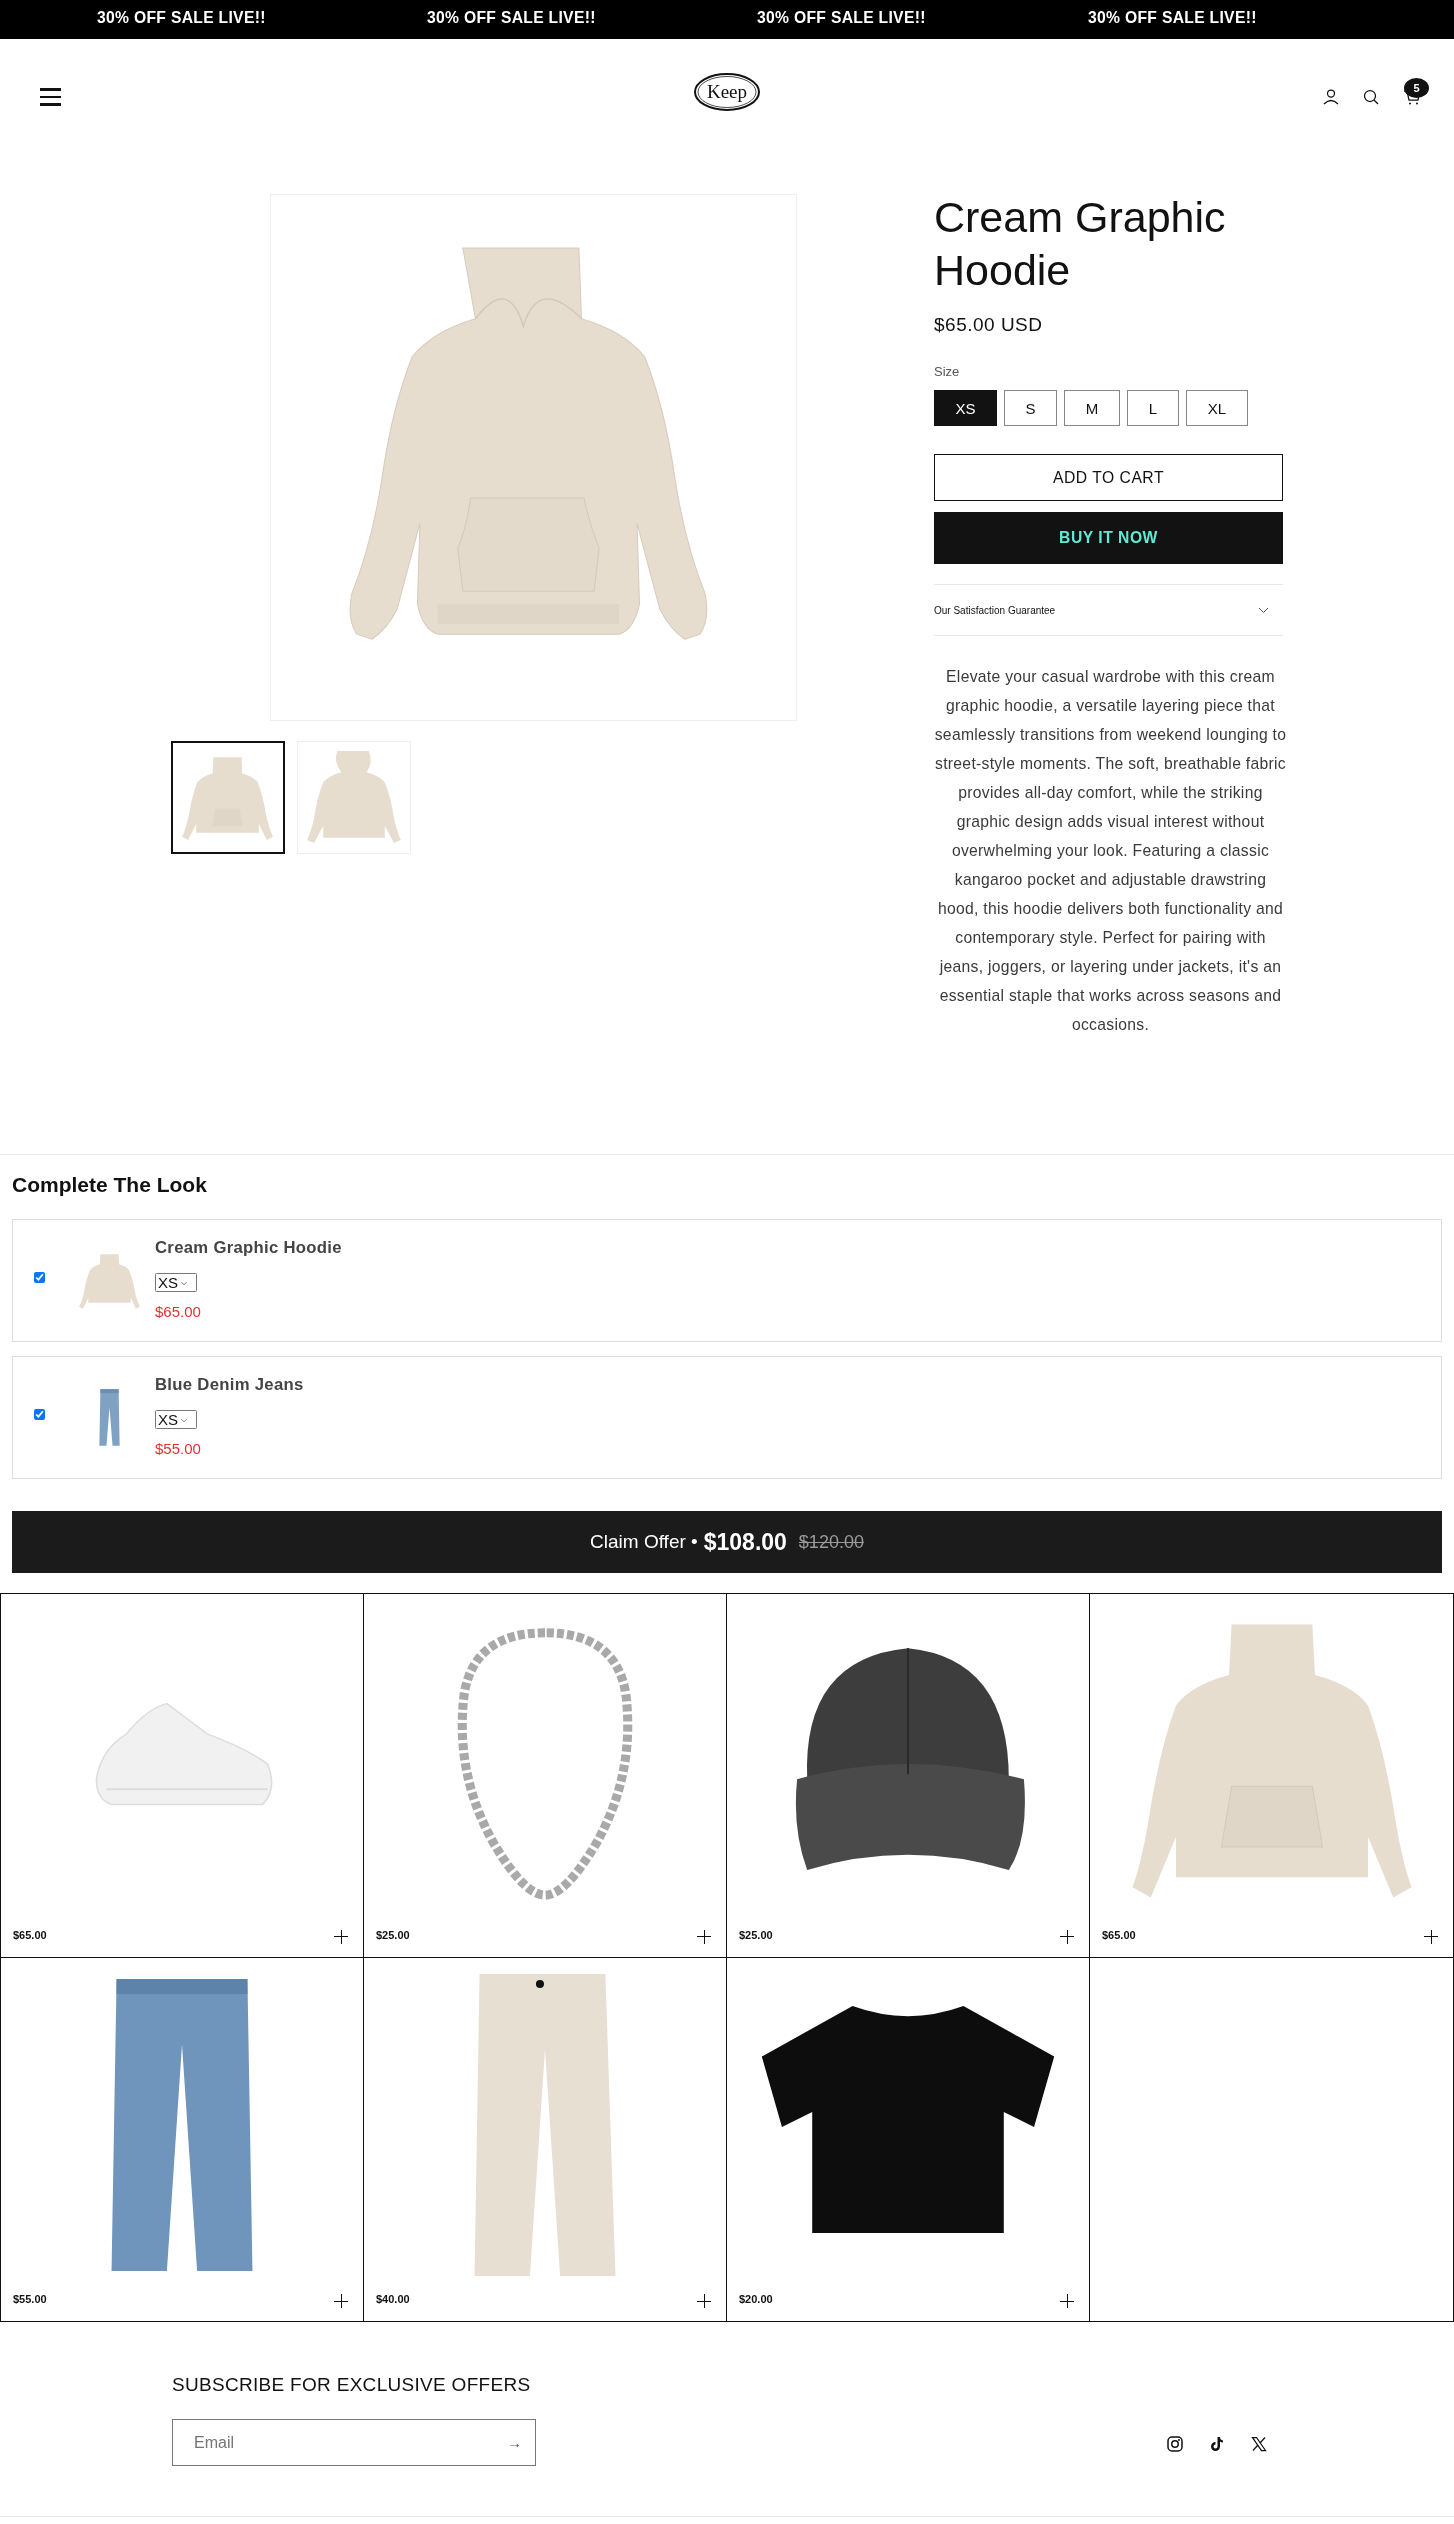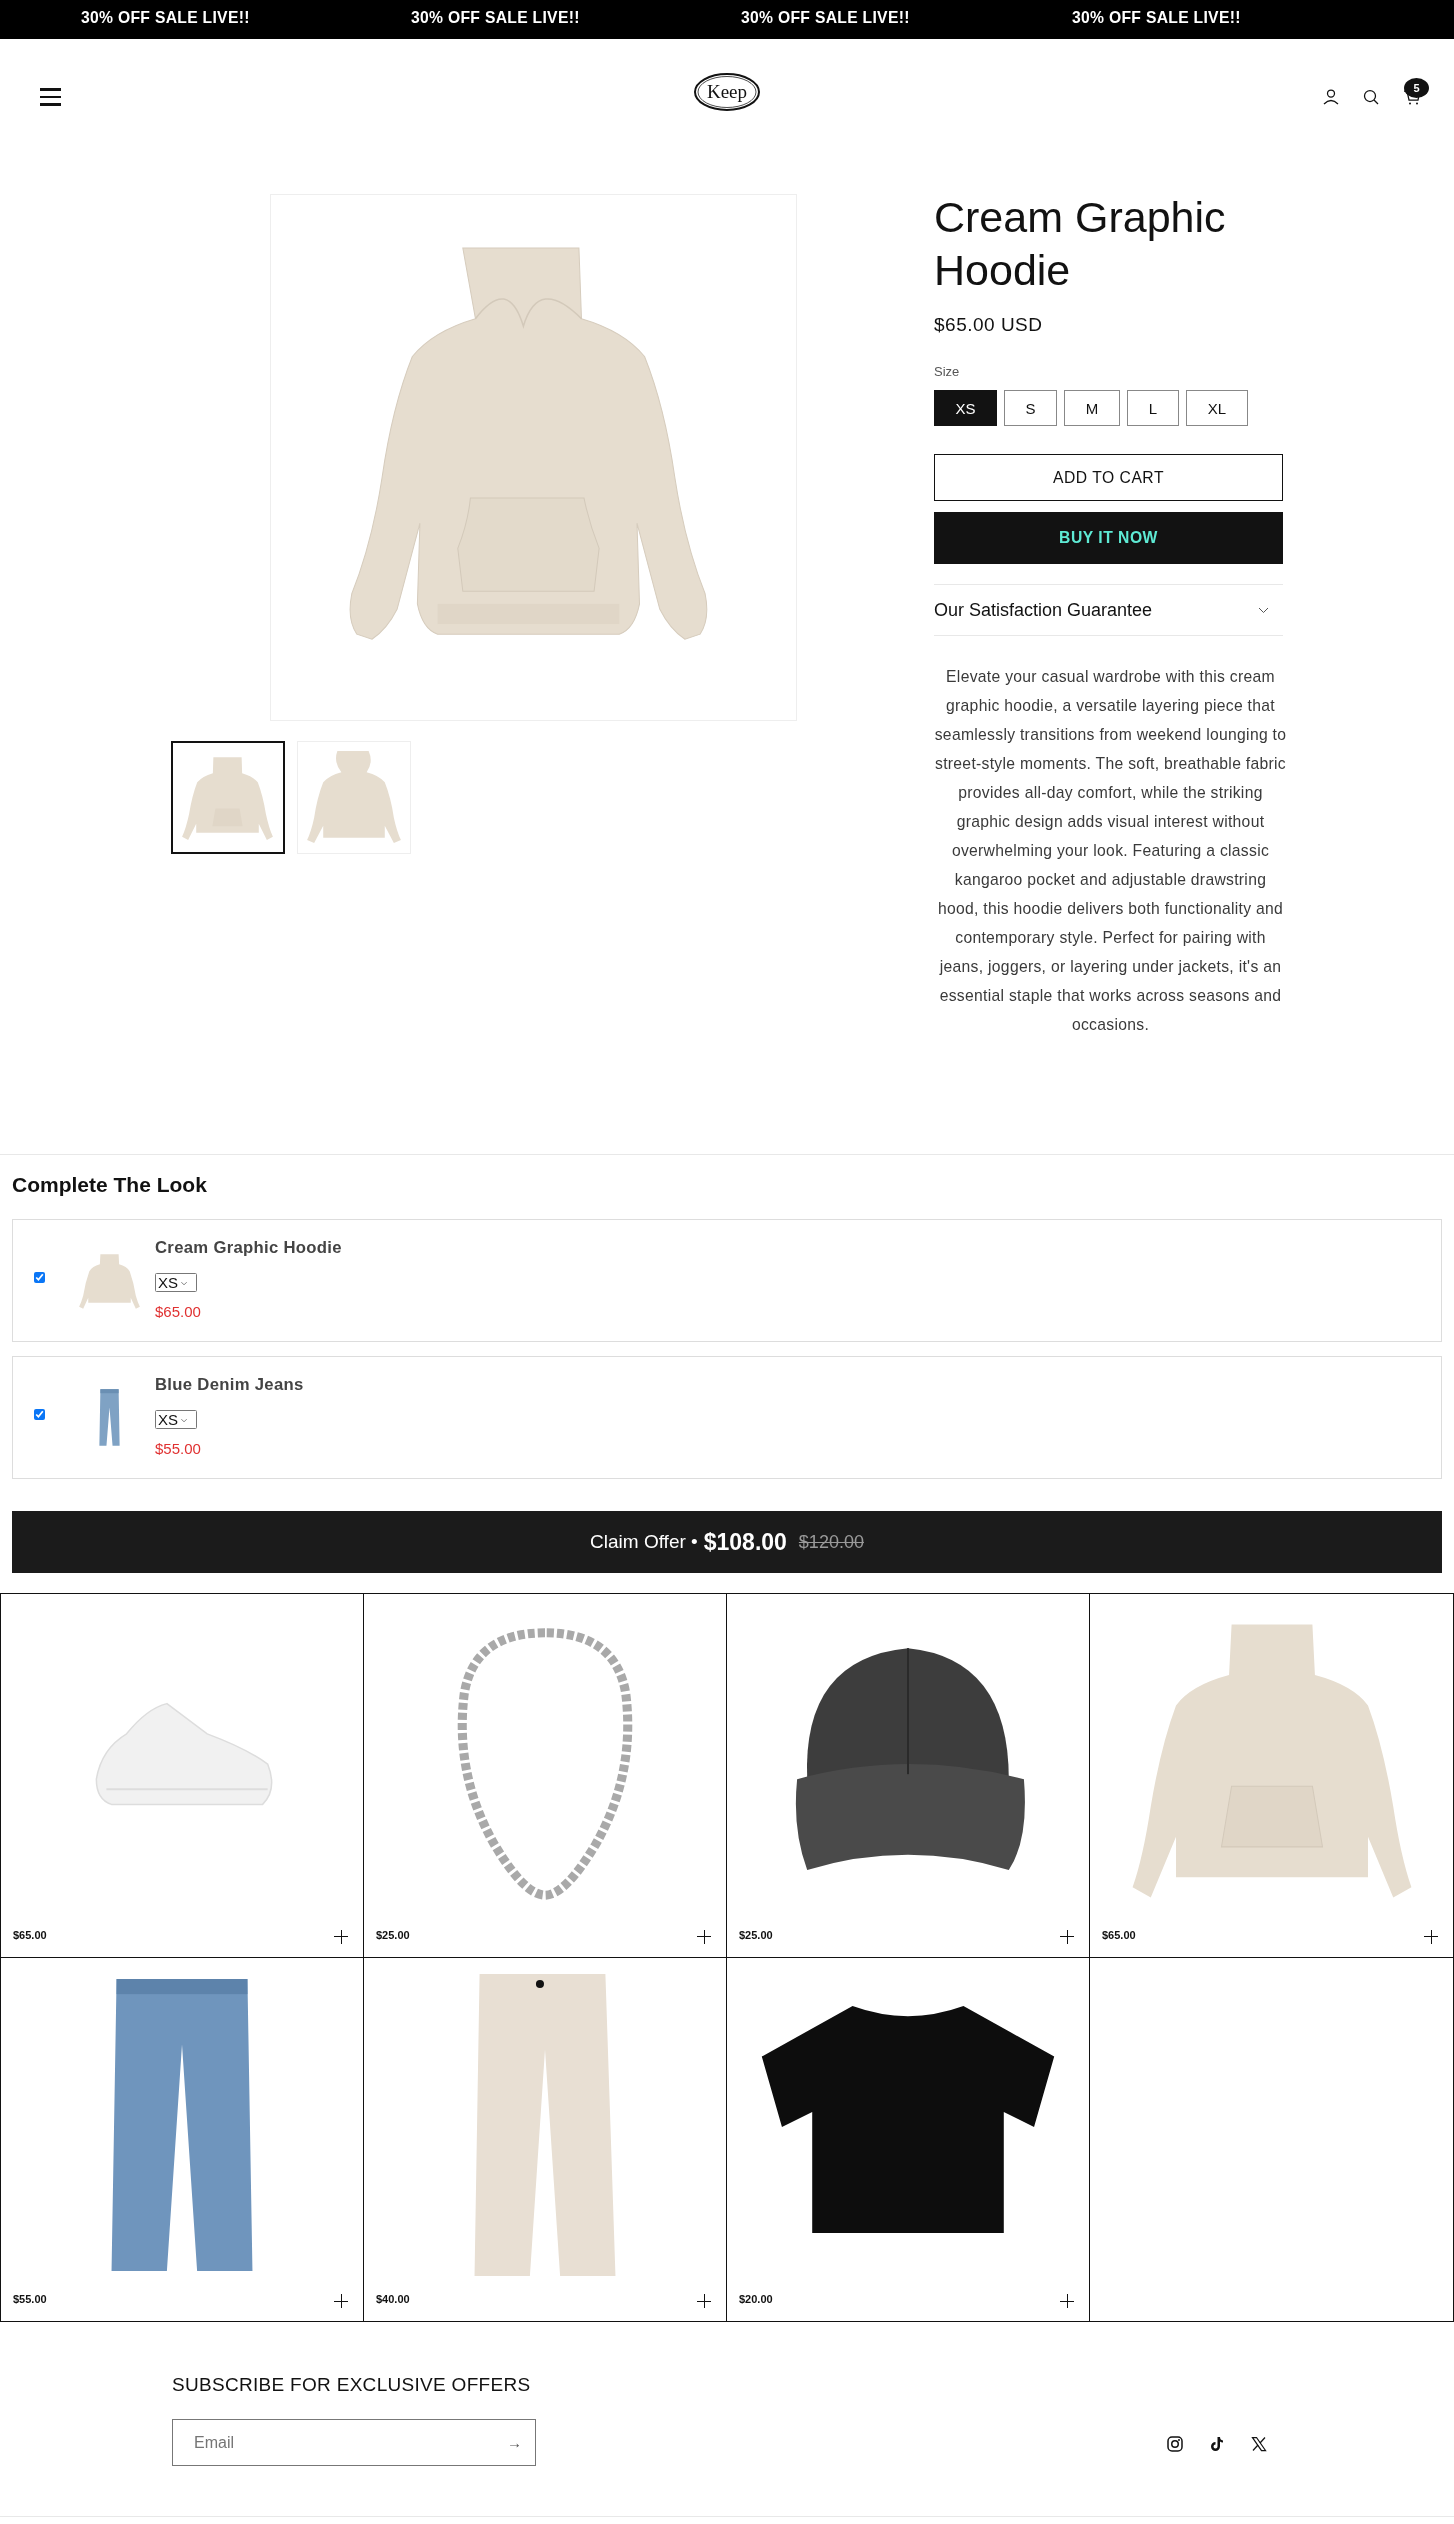"30% OFF SALE LIVE!!" .announce span { margin-left: none -> 16px }
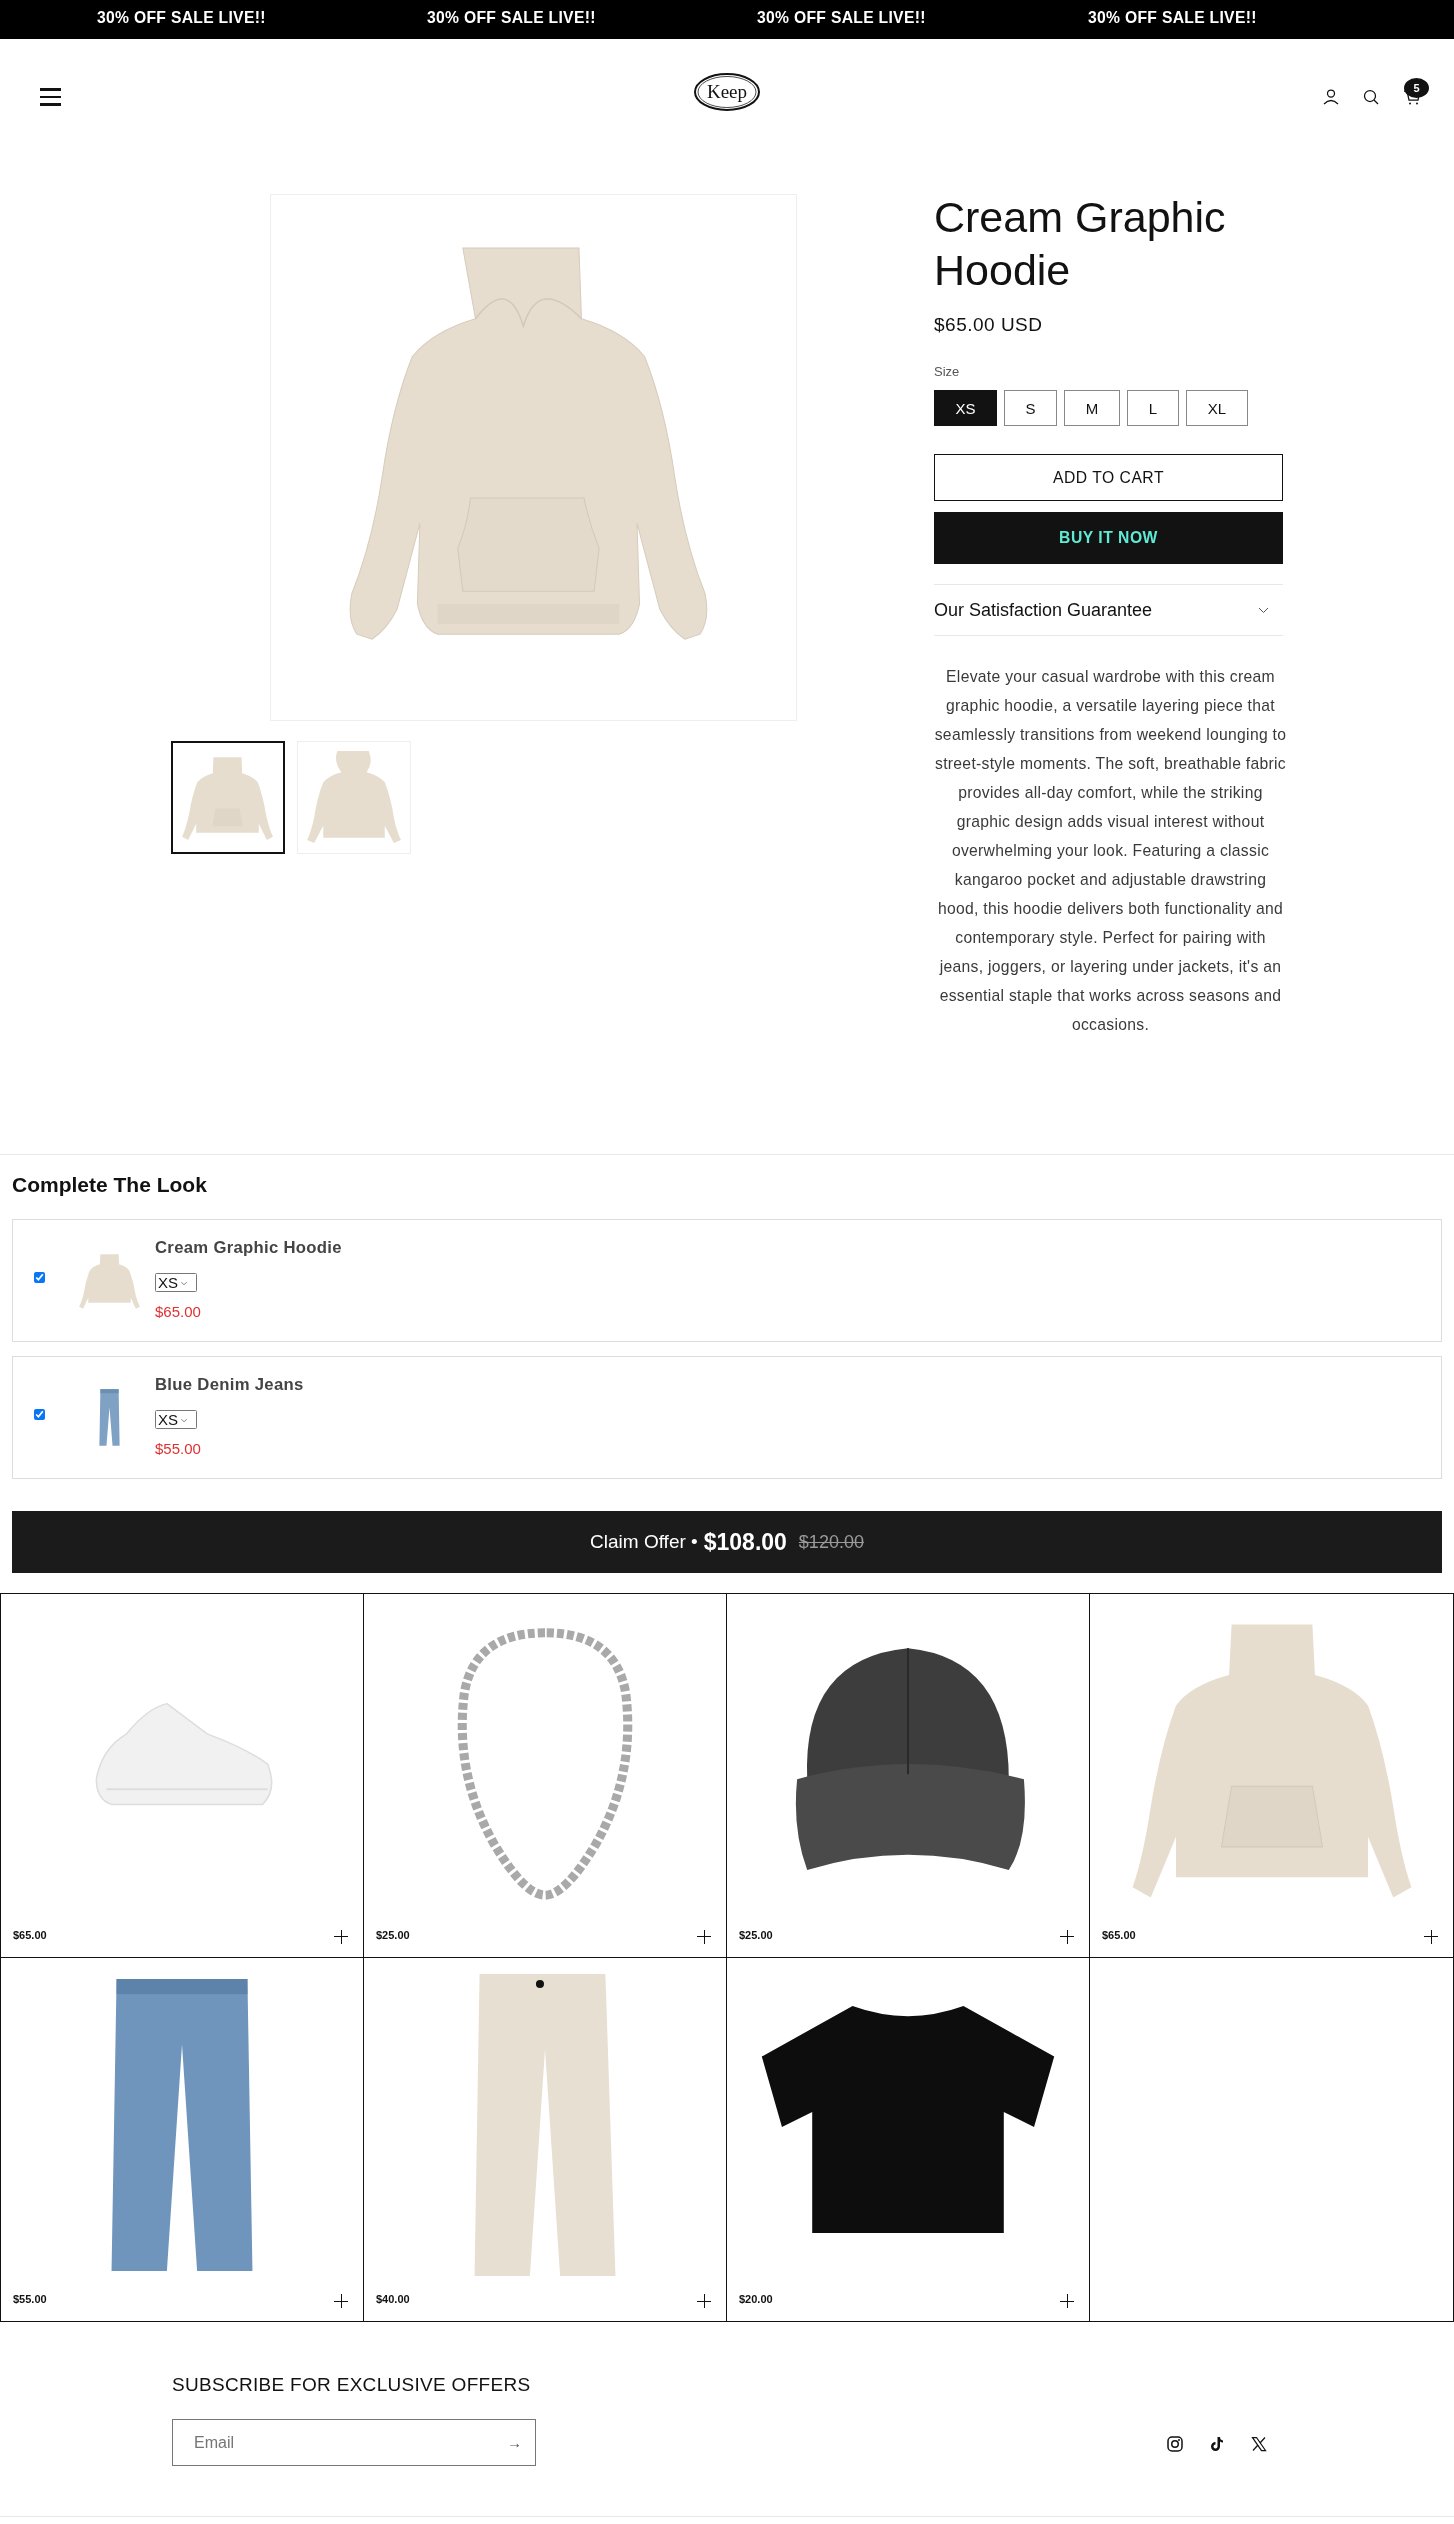"Our Satisfaction Guarantee" .accordion span.label { font-size: 18px -> 10px }
